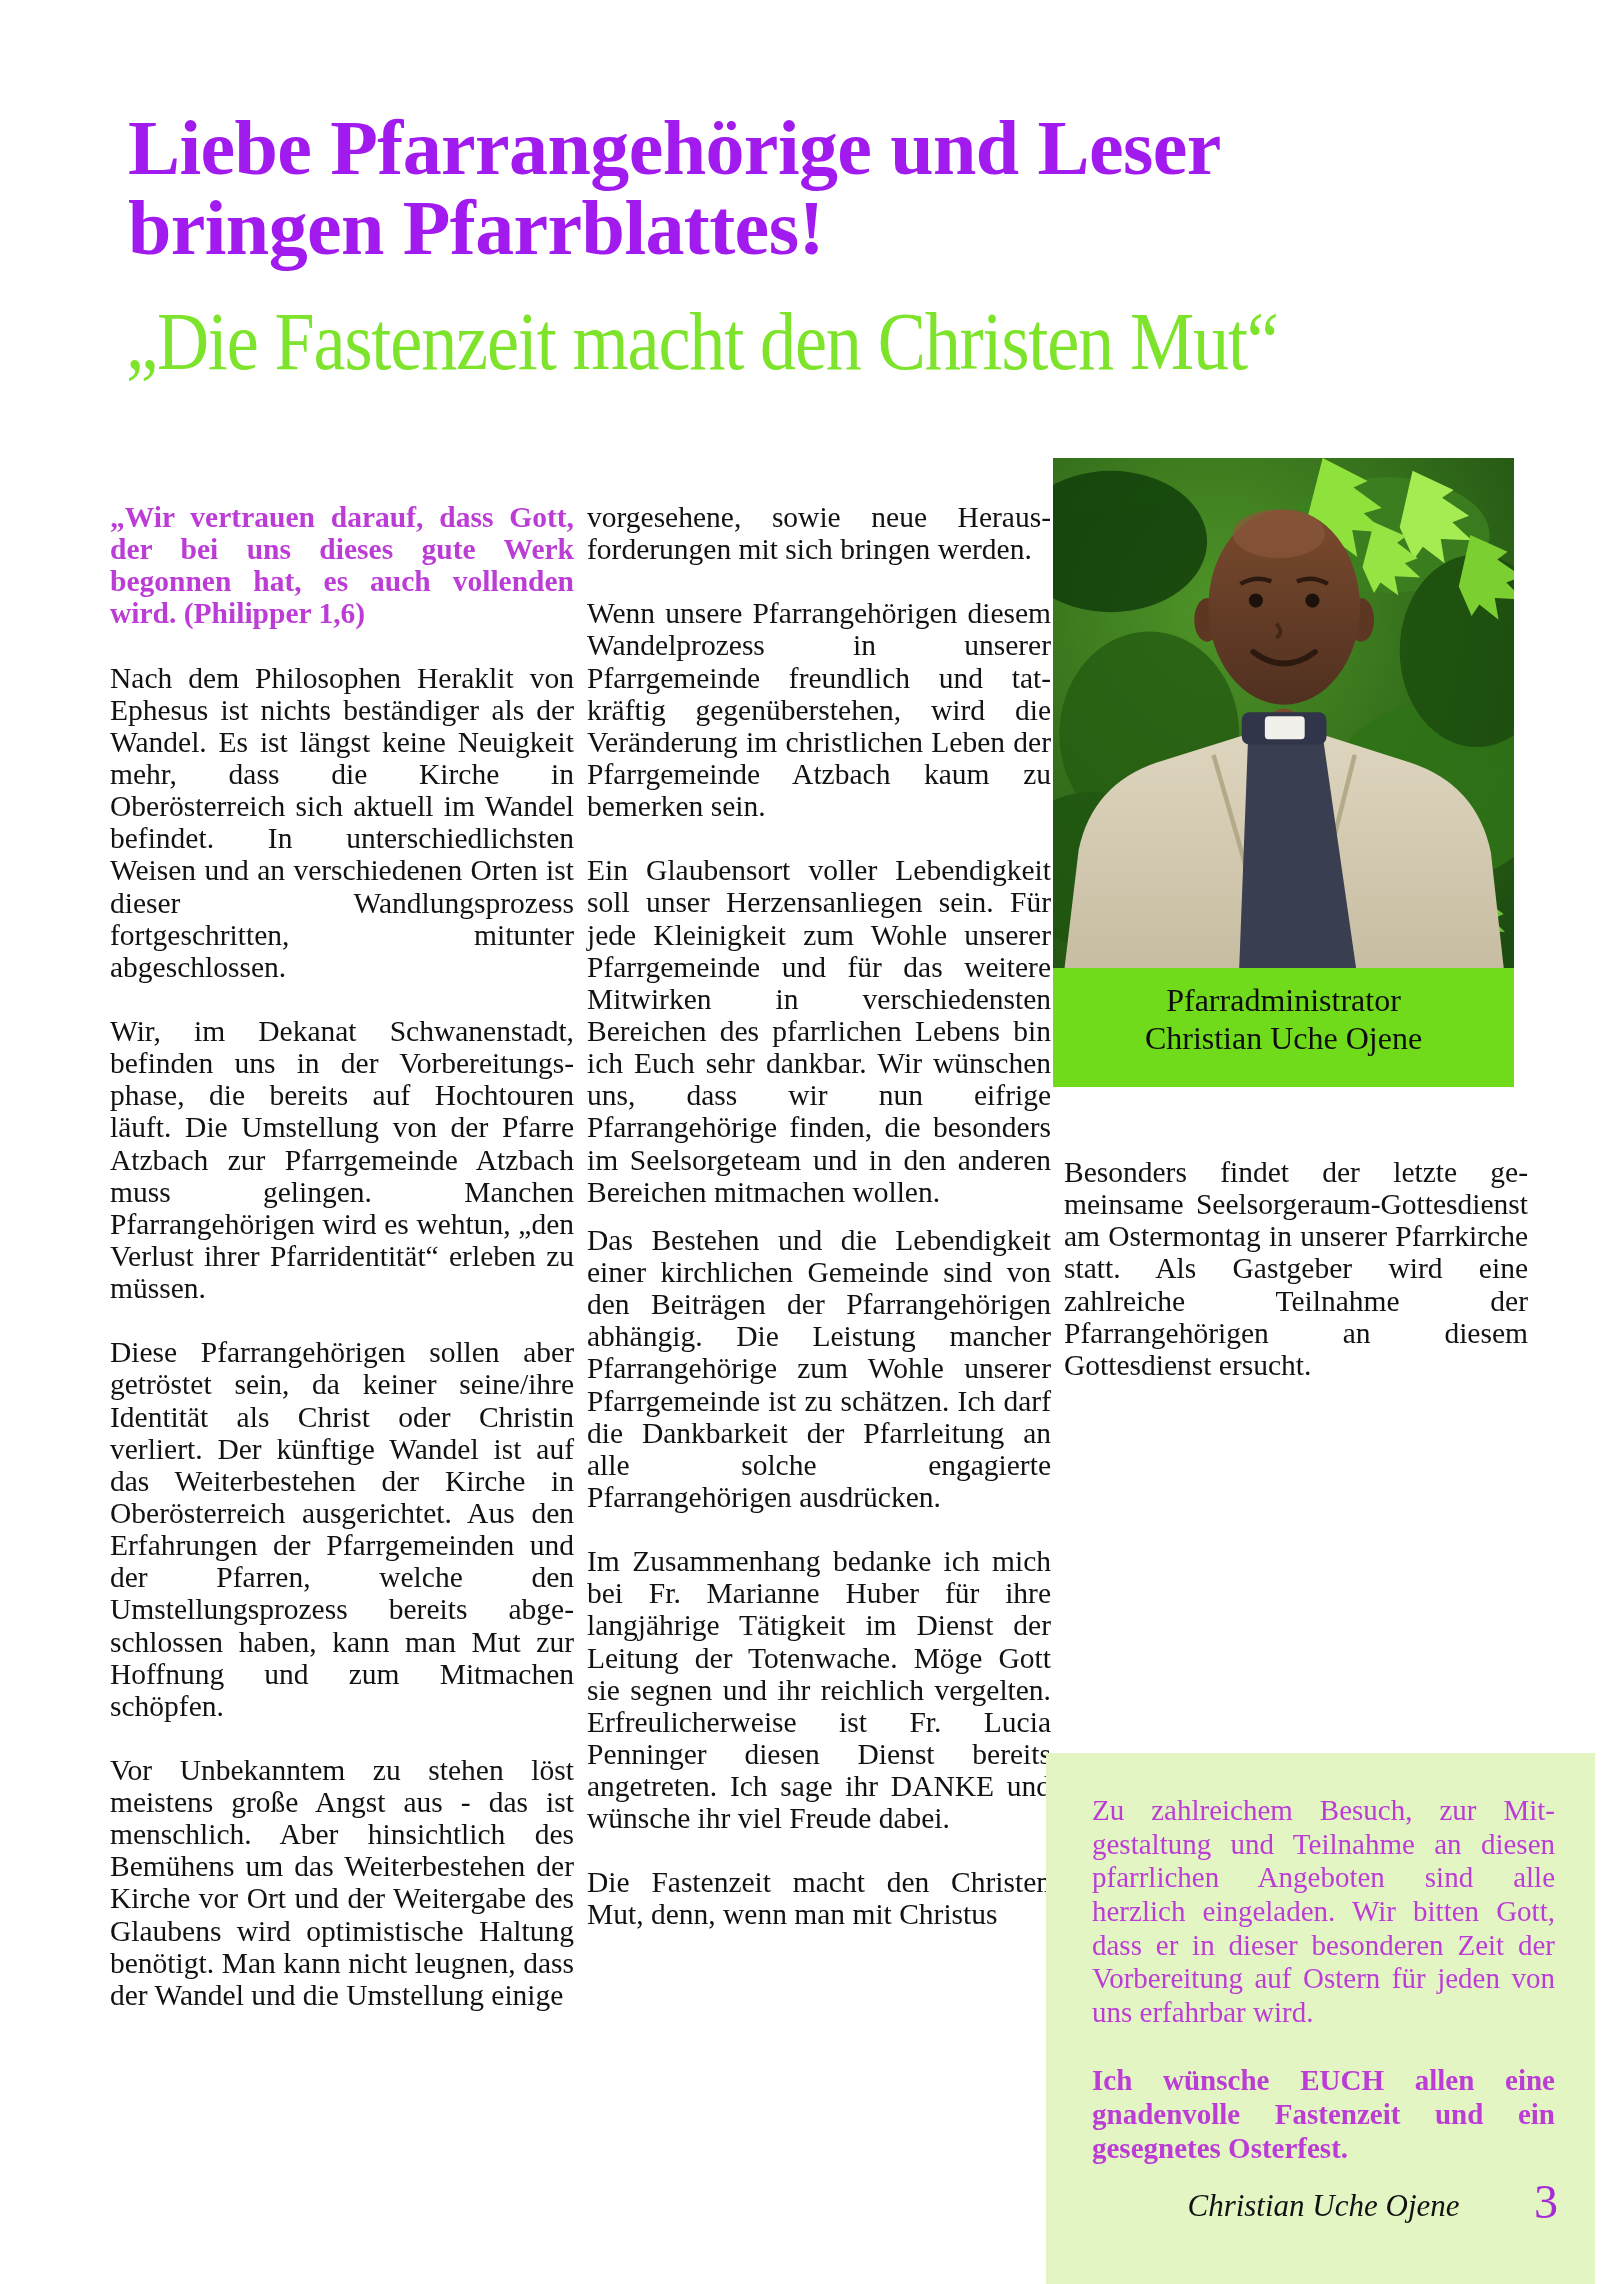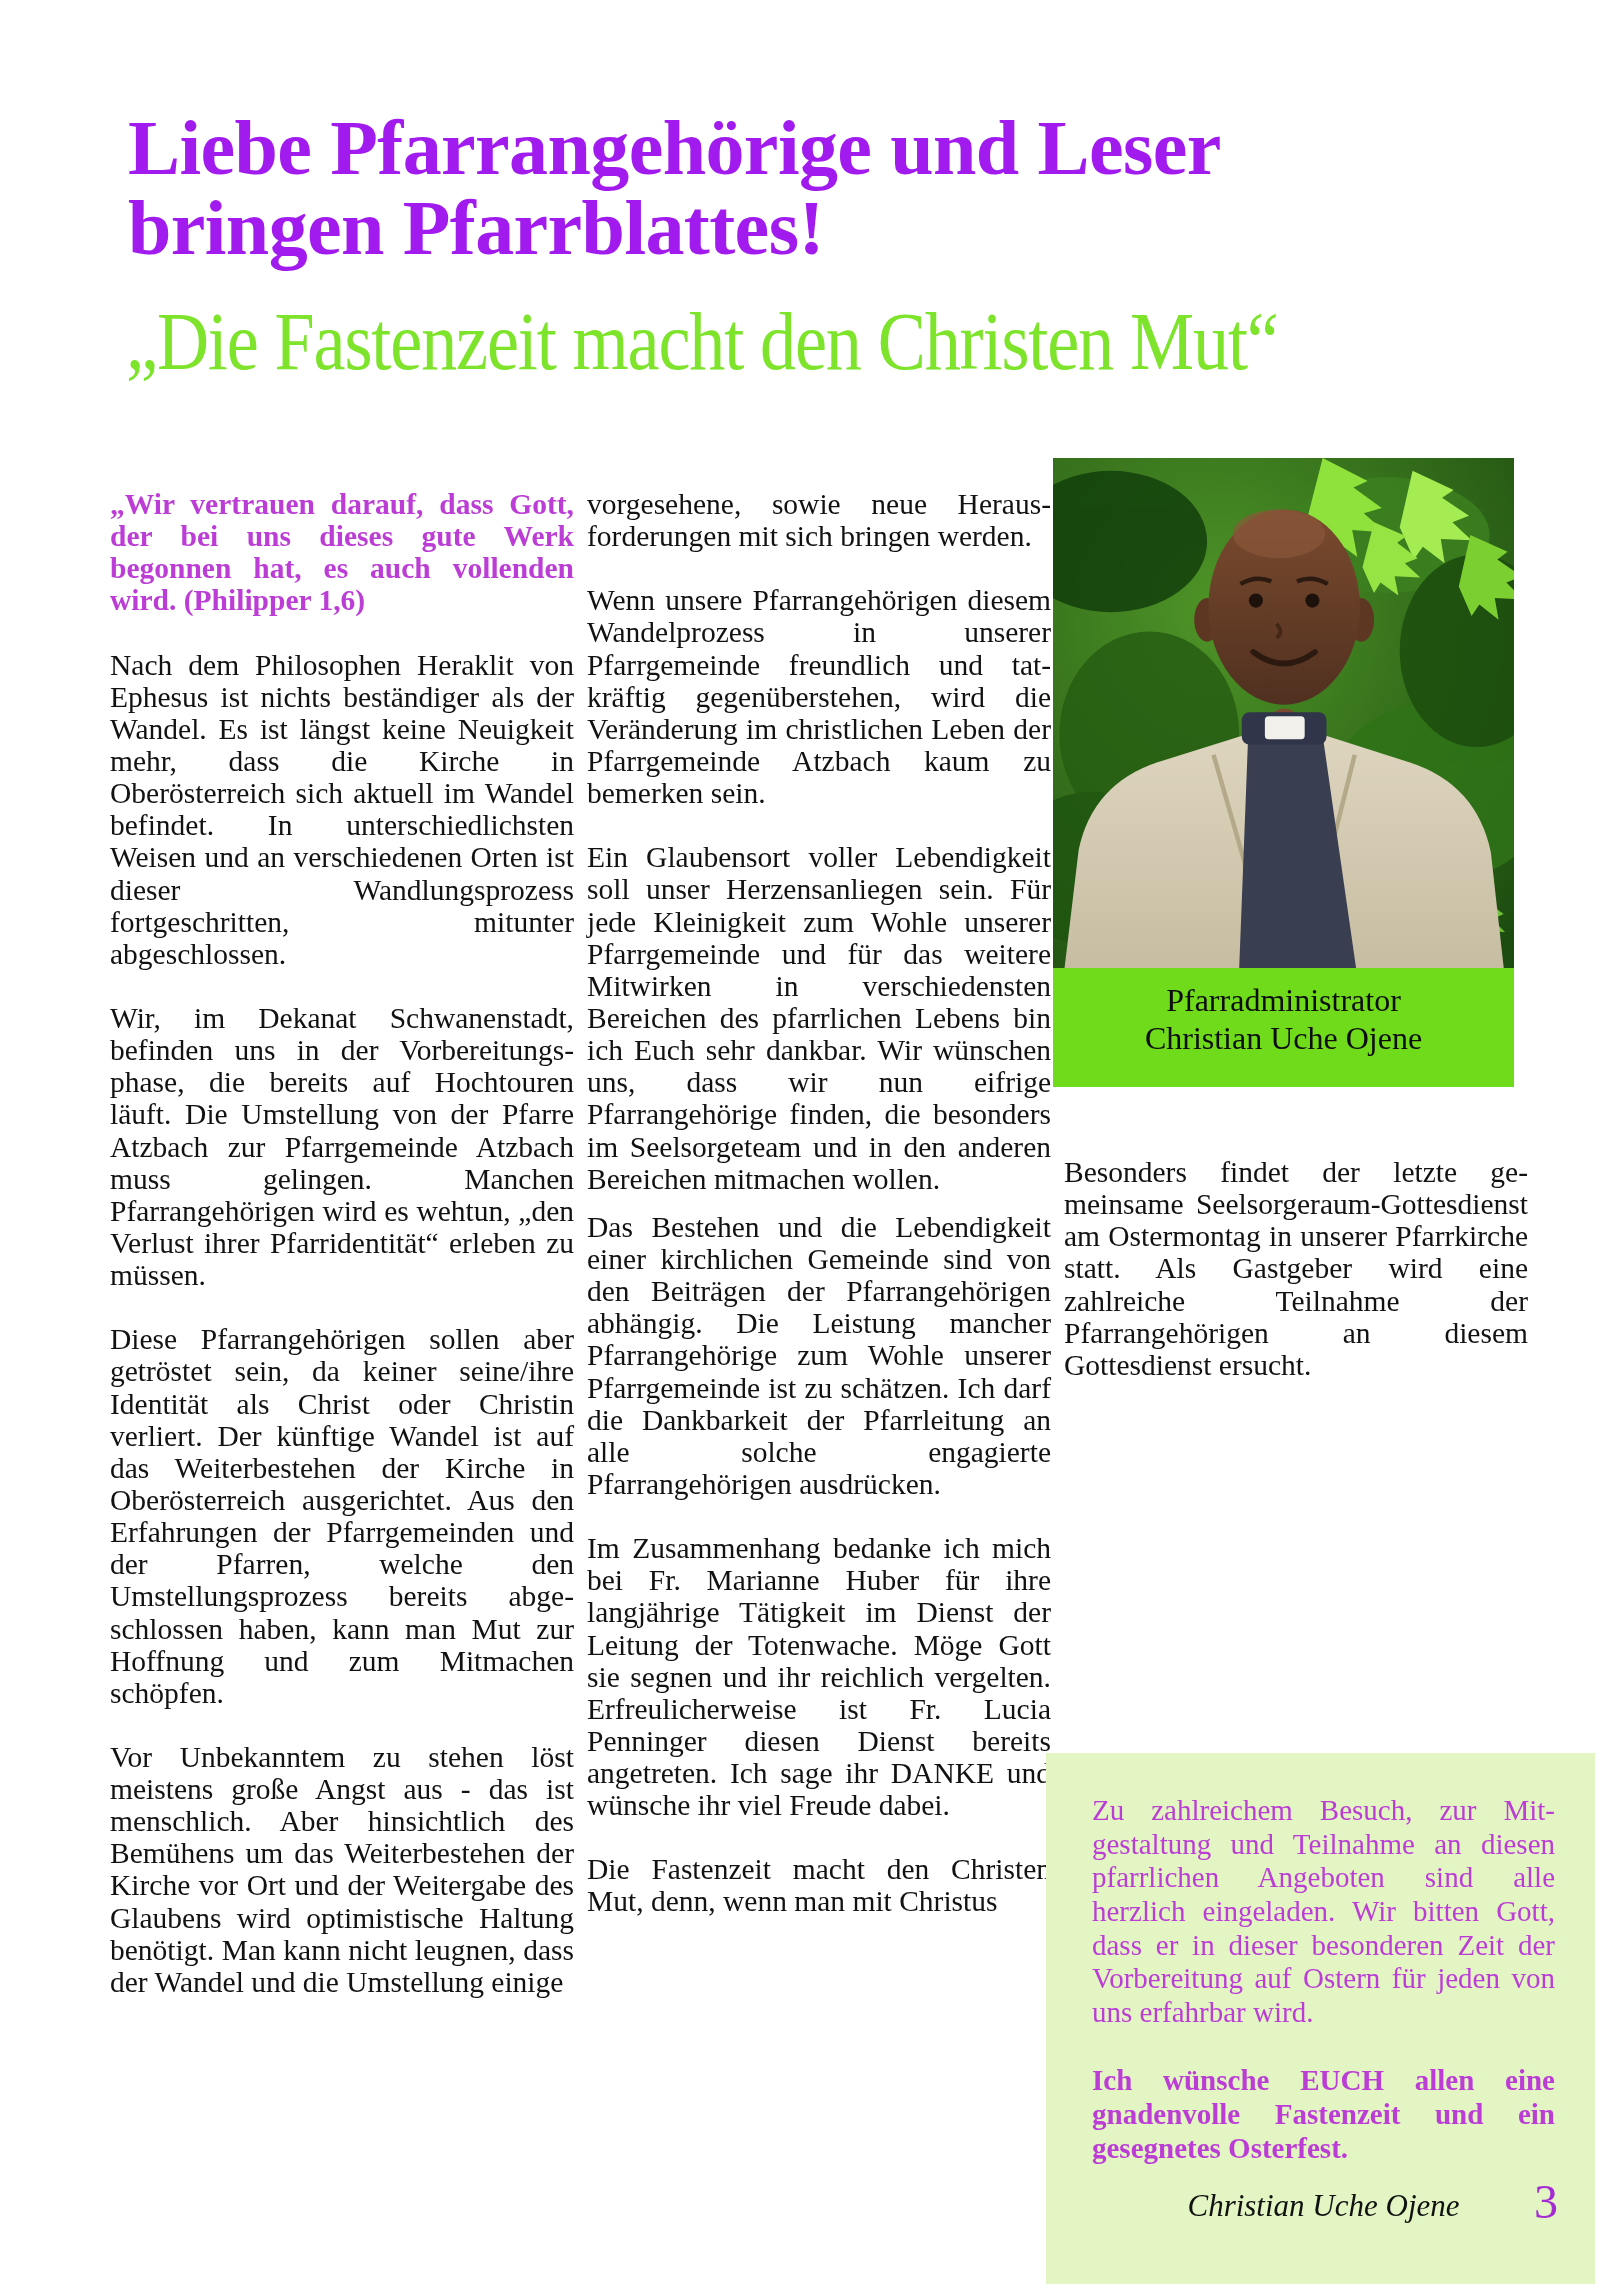"„Wir vertrauen darauf, dass Gott," .col { top: 488px -> 501px }
